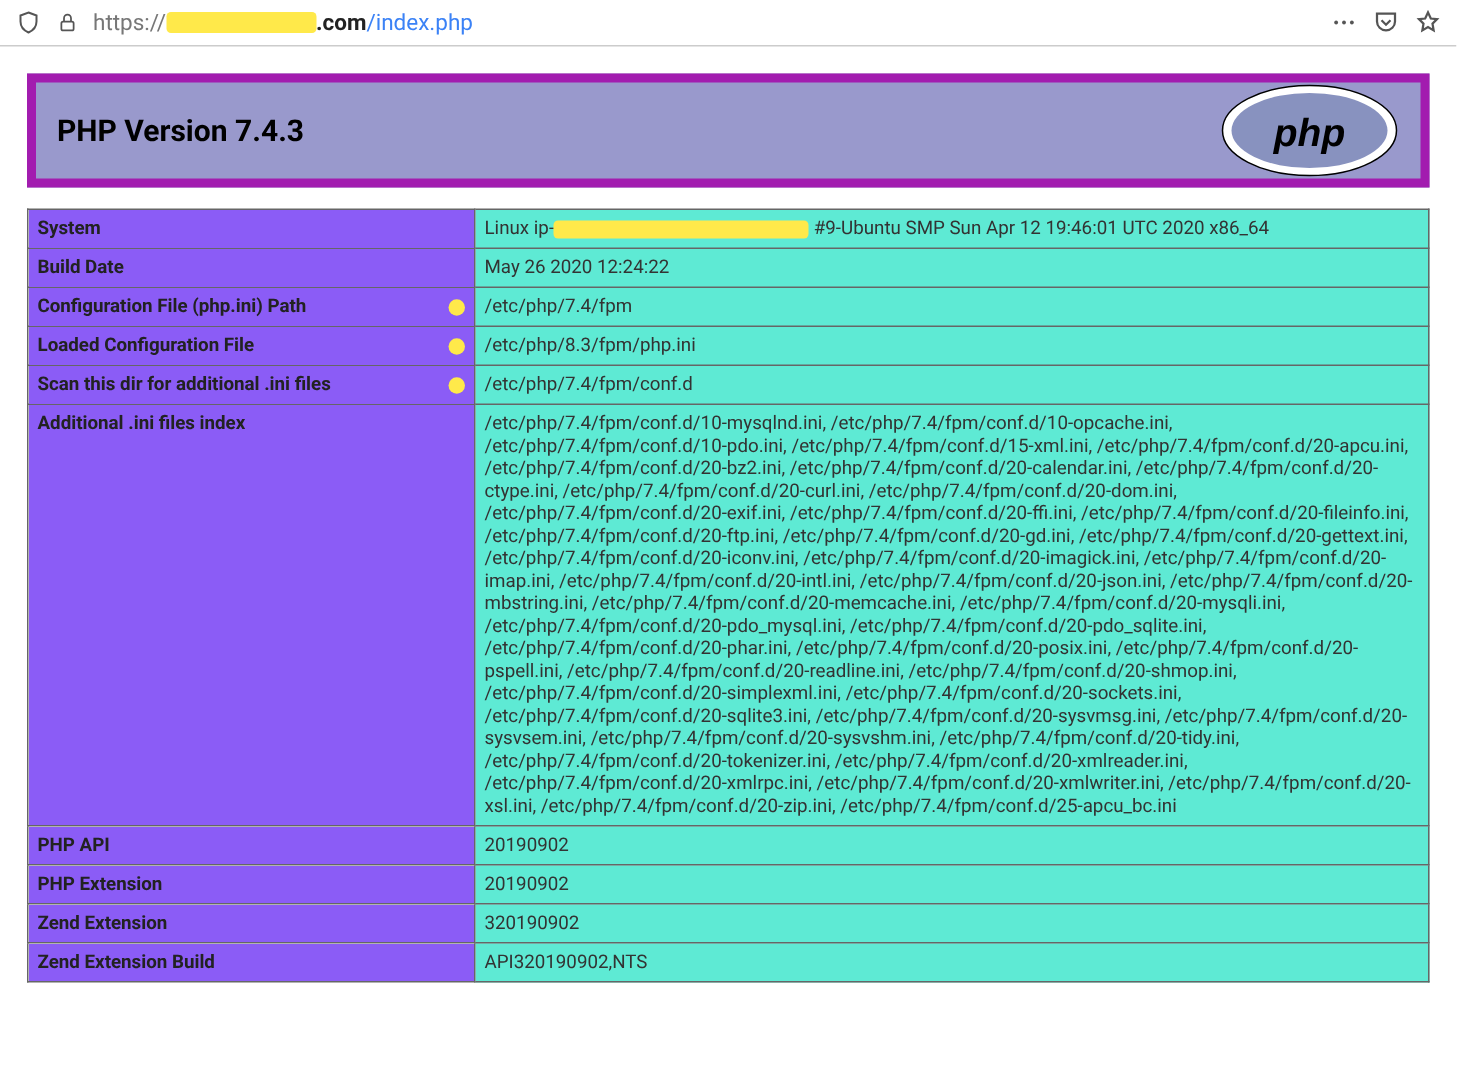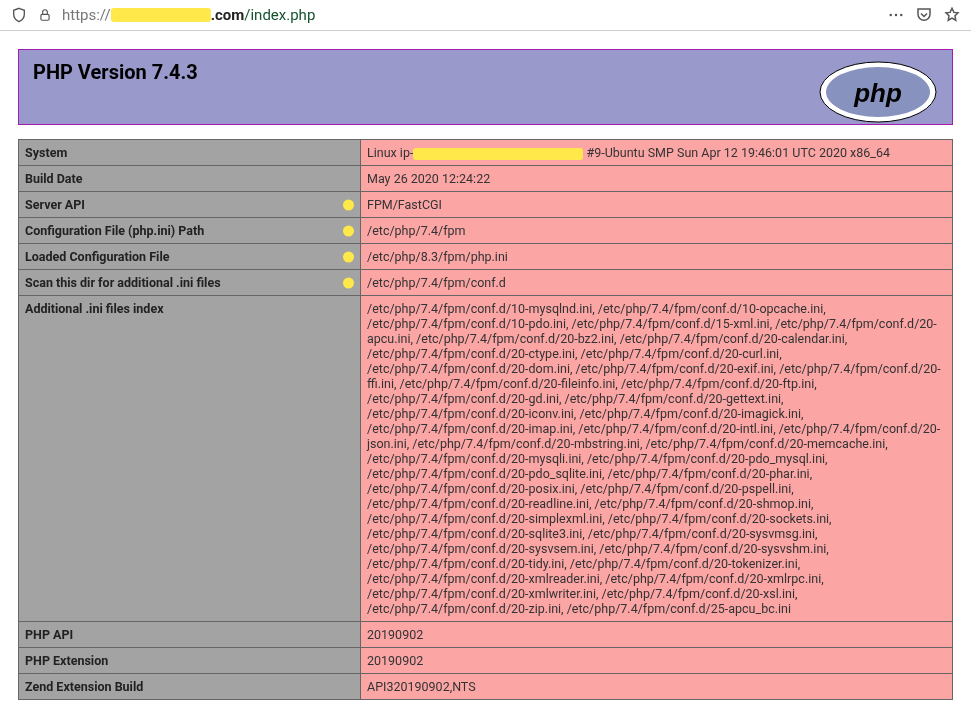"/index.php" .url-path { color: #14532d -> #3b82f6 }
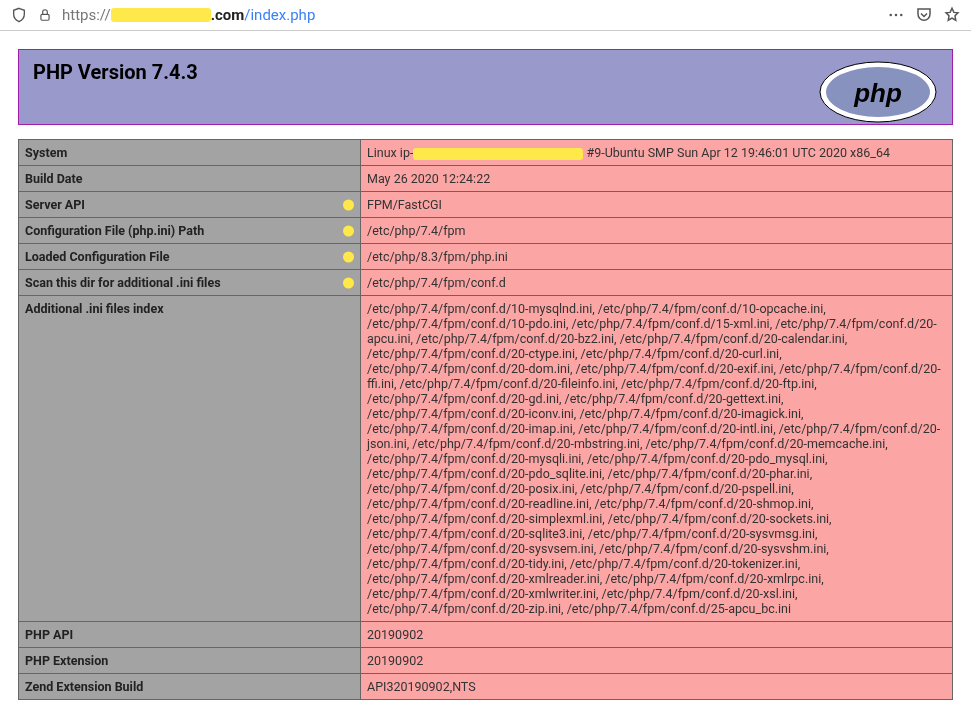"PHP Version 7.4.3" .php-header { align-items: flex-start -> center; border: 1px solid #a21caf -> 6px solid #a21caf }
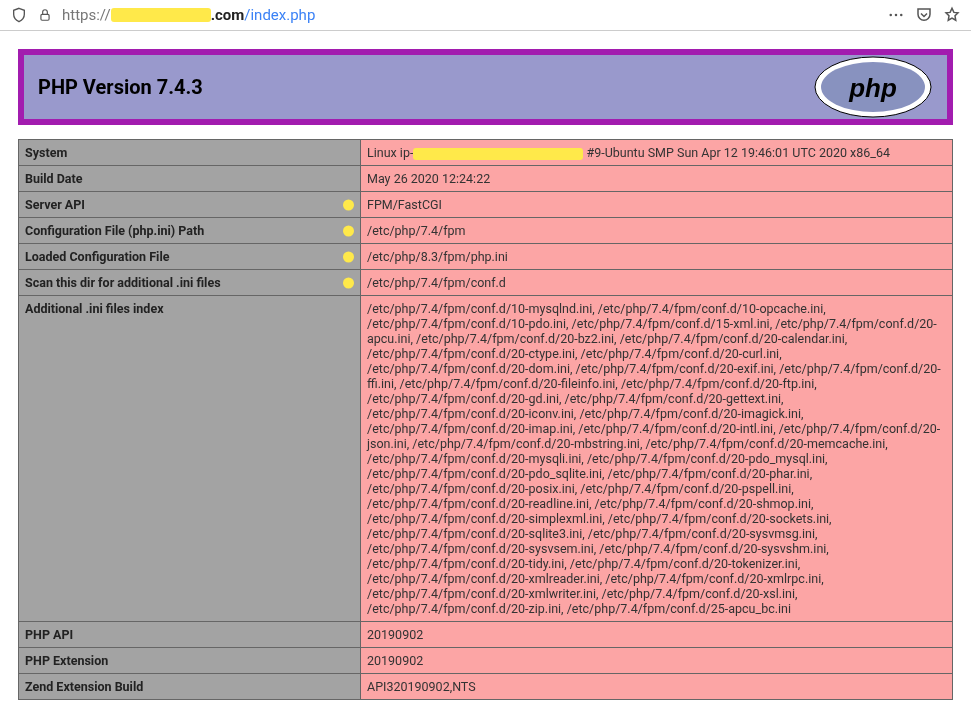"System" table.info th { background: #a3a3a3 -> #8b5cf6; width: 342px -> 298px }
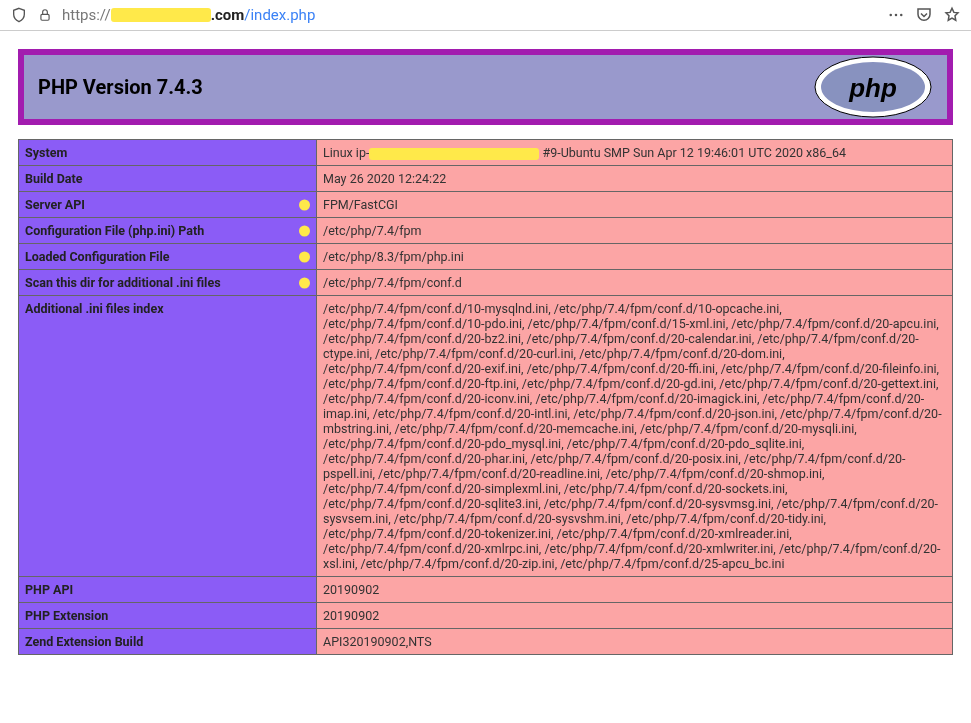"Linux ip- #9-Ubuntu SMP Sun" table.info td { background: #fca5a5 -> #5eead4 }
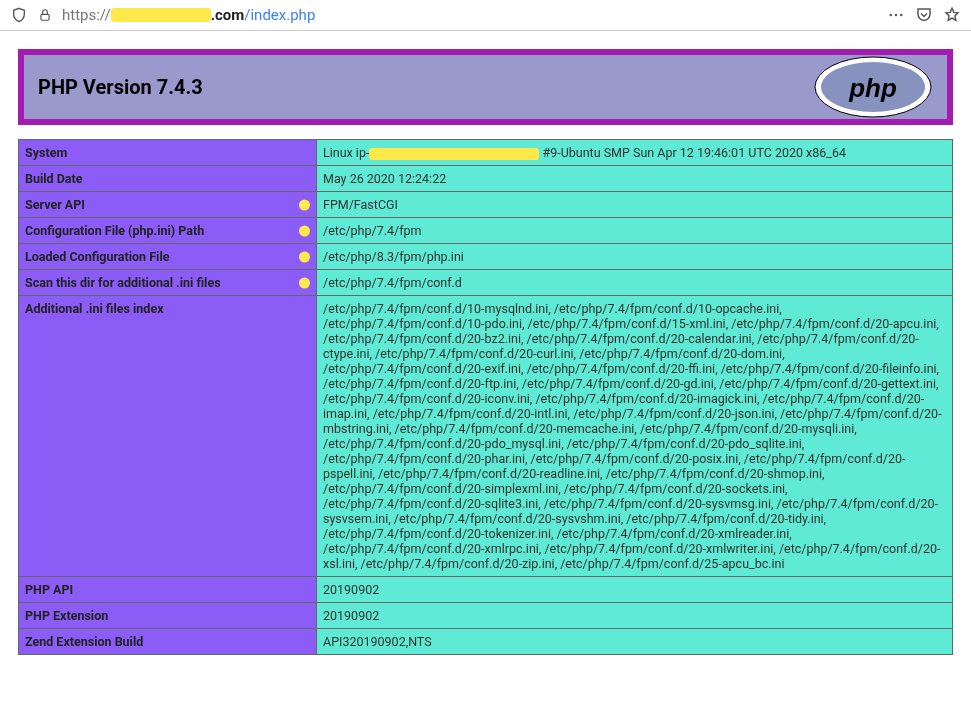"Server API" tr { html: <tr> <th>Server API<span></span></th> <td>FPM/FastCGI</td> </tr> -> none }
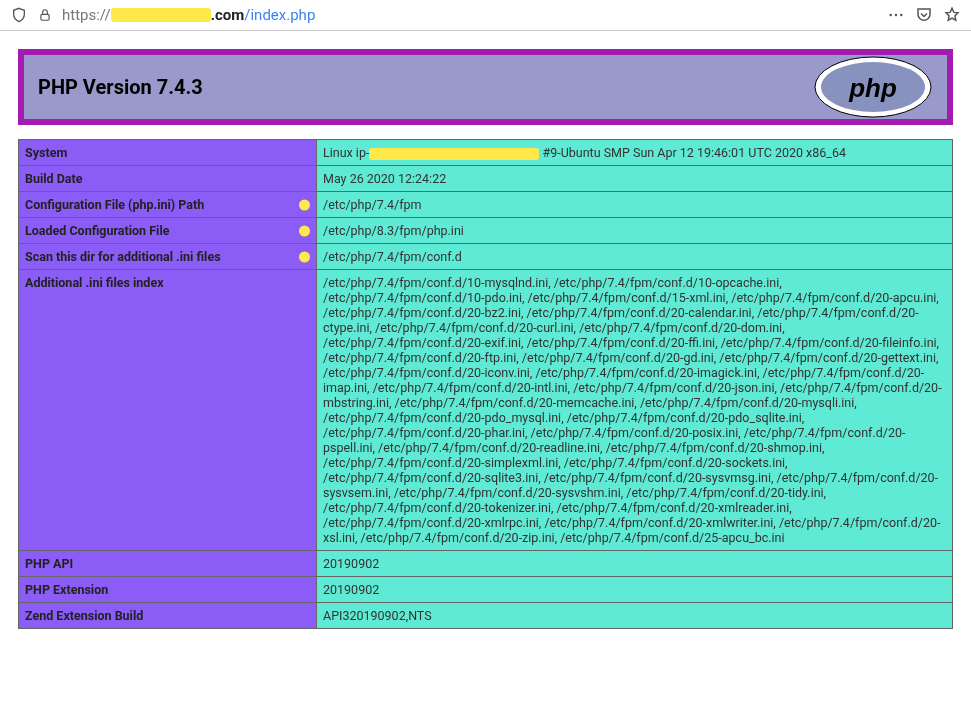"Zend Extension" tr { html: none -> <tr> <th>Zend Extension</th> <td>320190902</td> </tr> }
